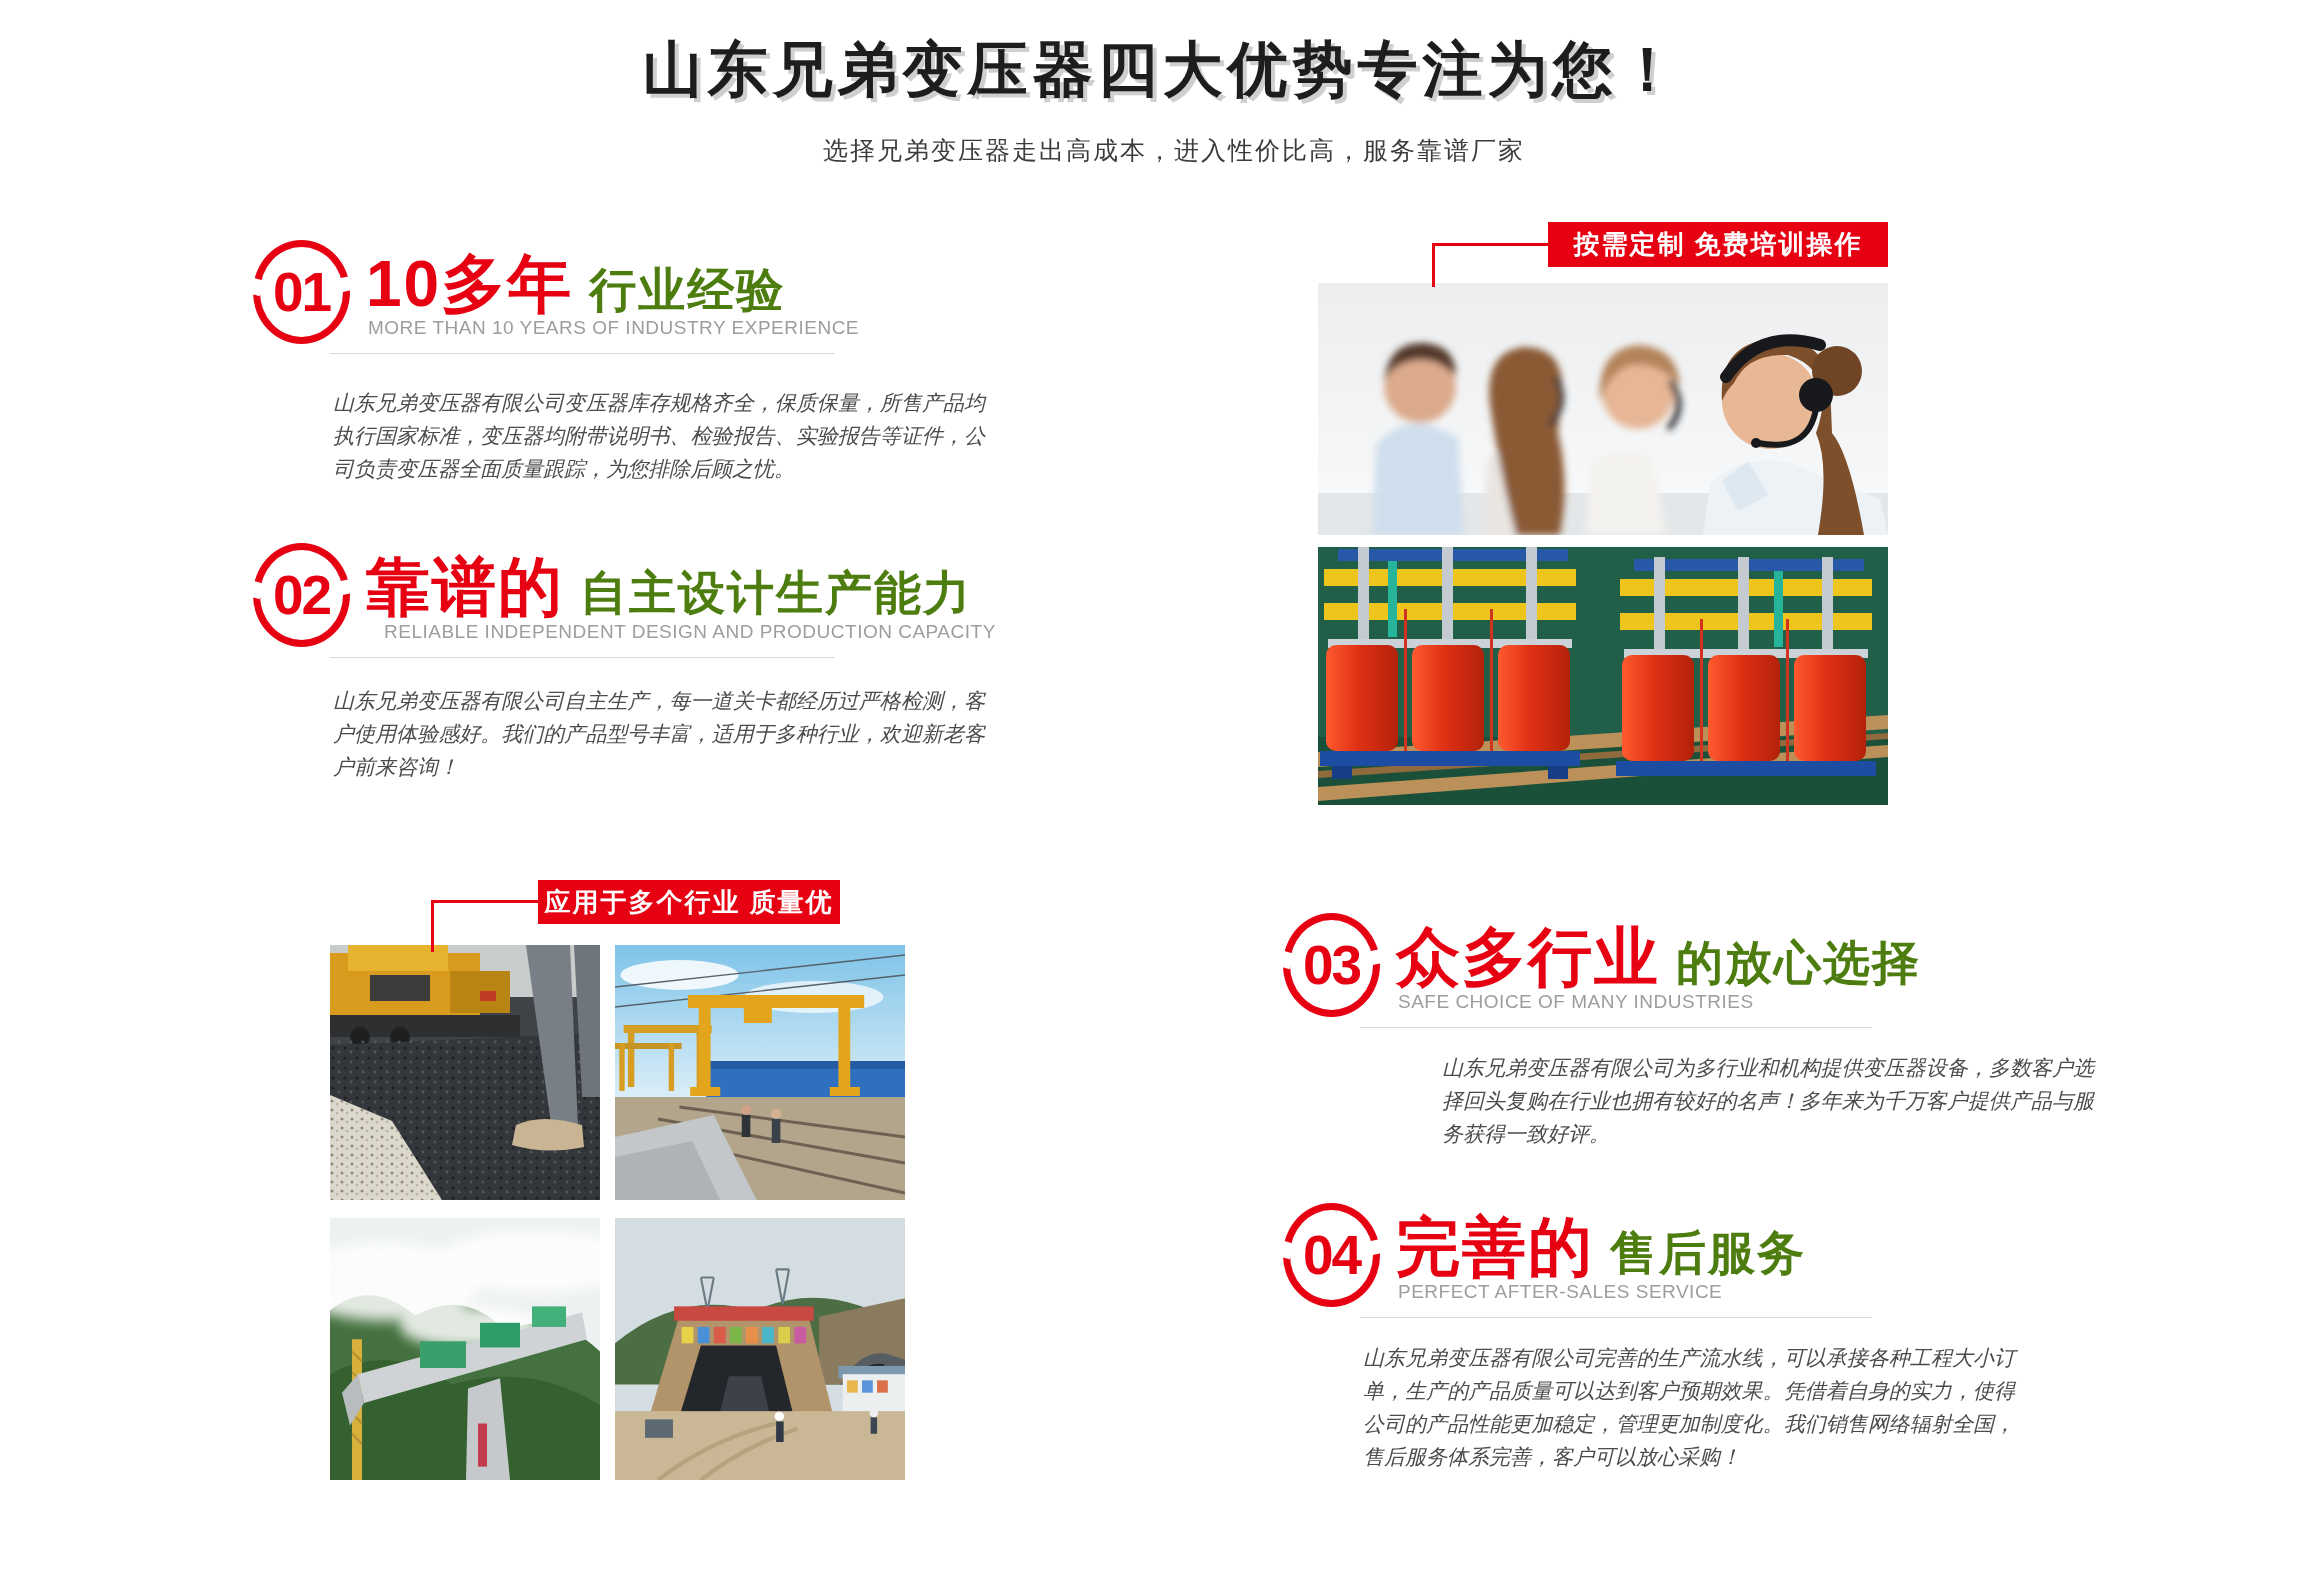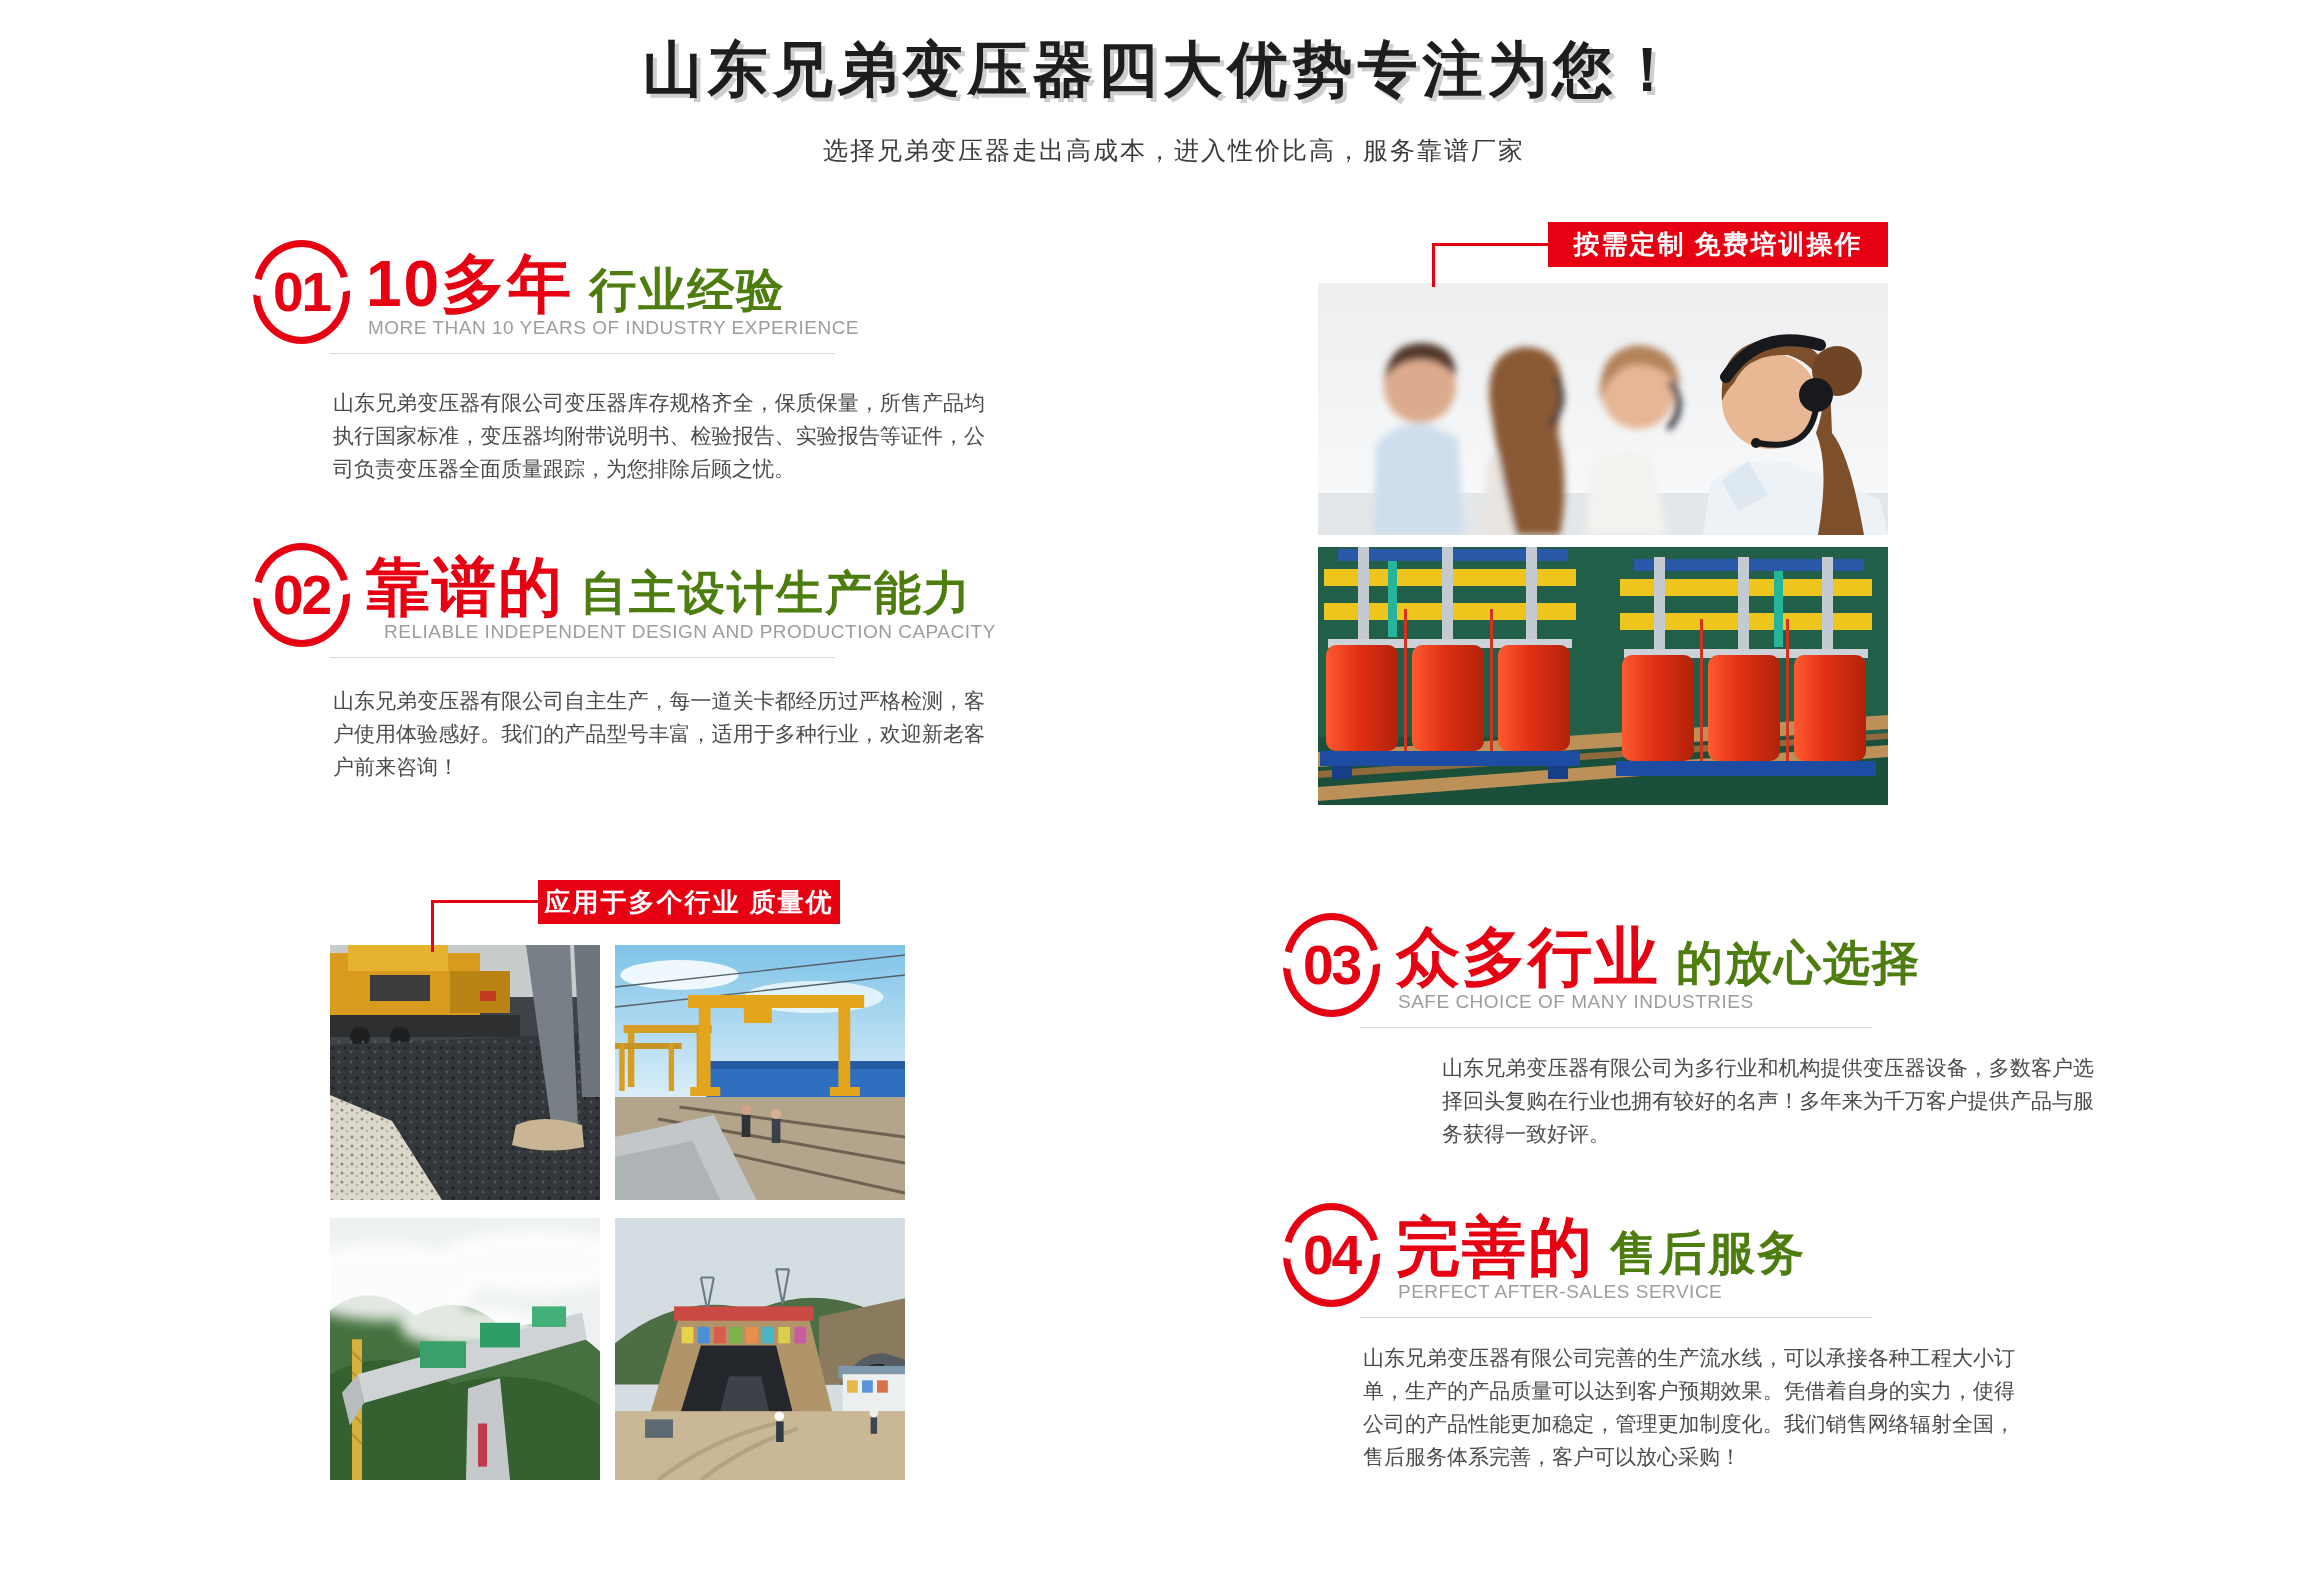"山东兄弟变压器有限公司变压器库存规格齐全，保质保量，所售产品均执行国家标准，变压" .adv-body { font-style: none -> italic }
